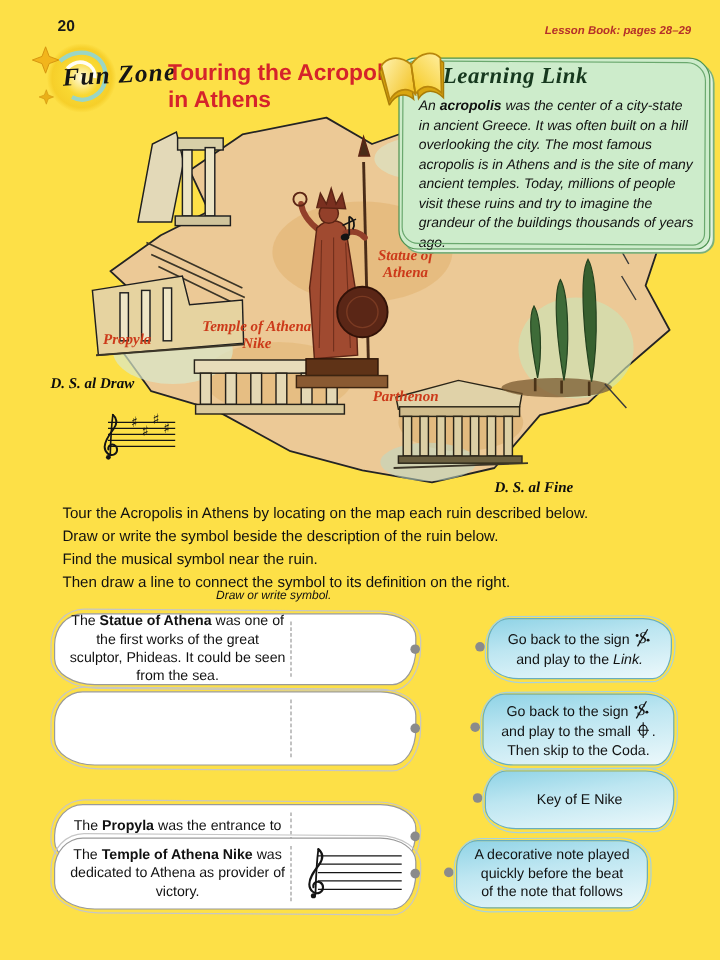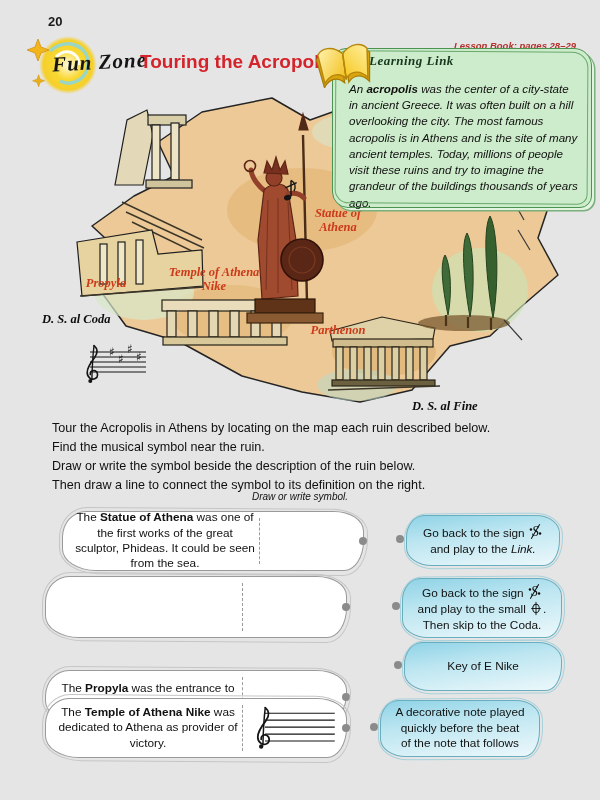"20" .page { background: #e5e5e5 -> #fde047 }
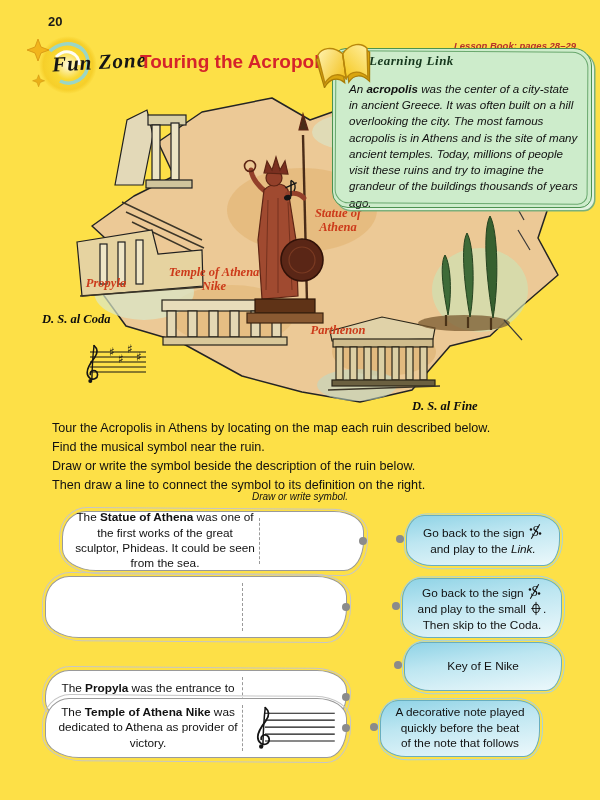"Lesson Book: pages 28–29" .lessonref { margin-top: 20px -> none }
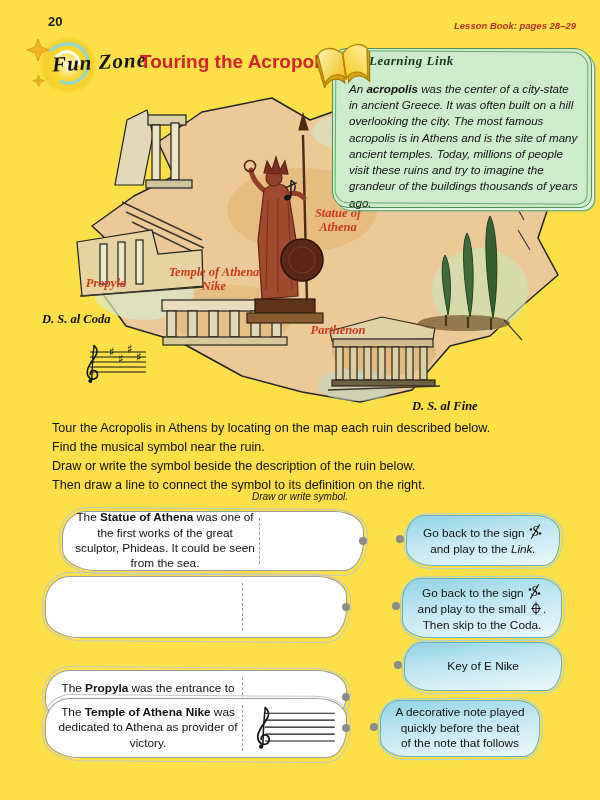"Learning Link" .ll-title { font-size: 13px -> 19px }
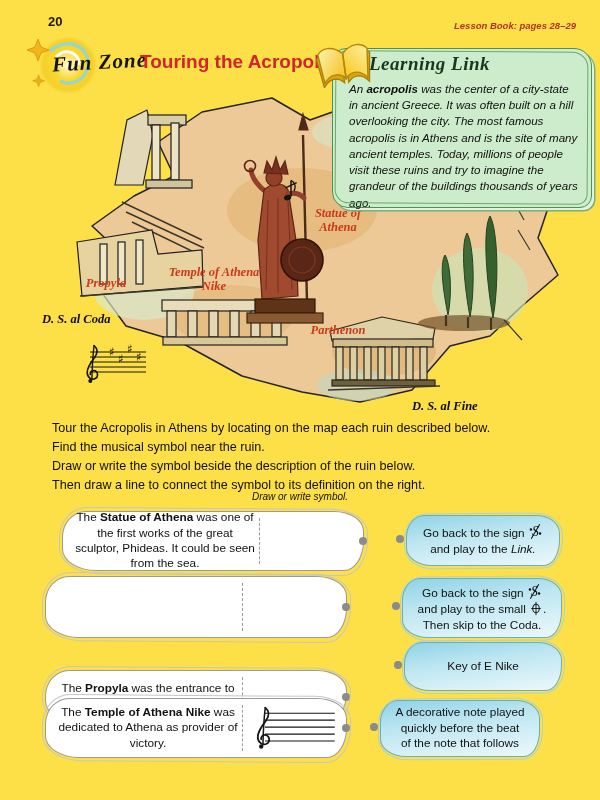"in Athens" div { html: none -> <div>in Athens</div> }
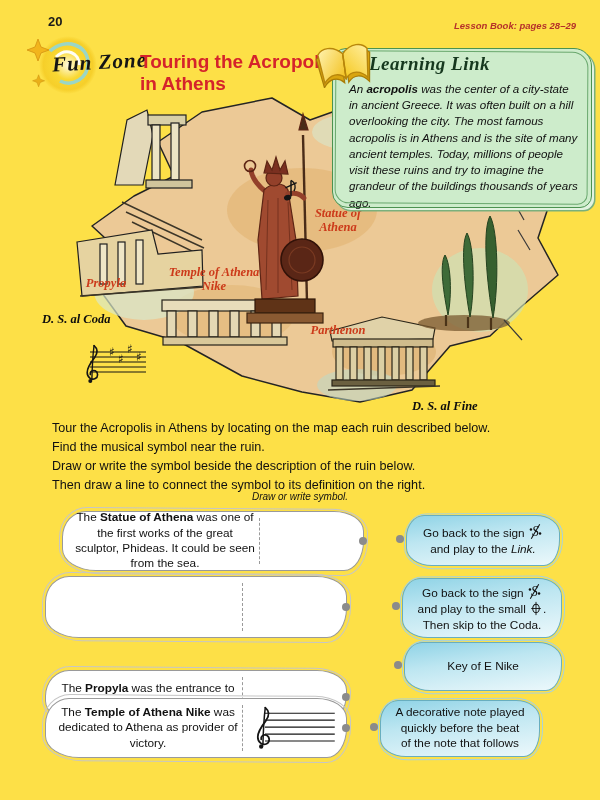"D. S. al Coda" div.abs { text: Coda -> Draw }
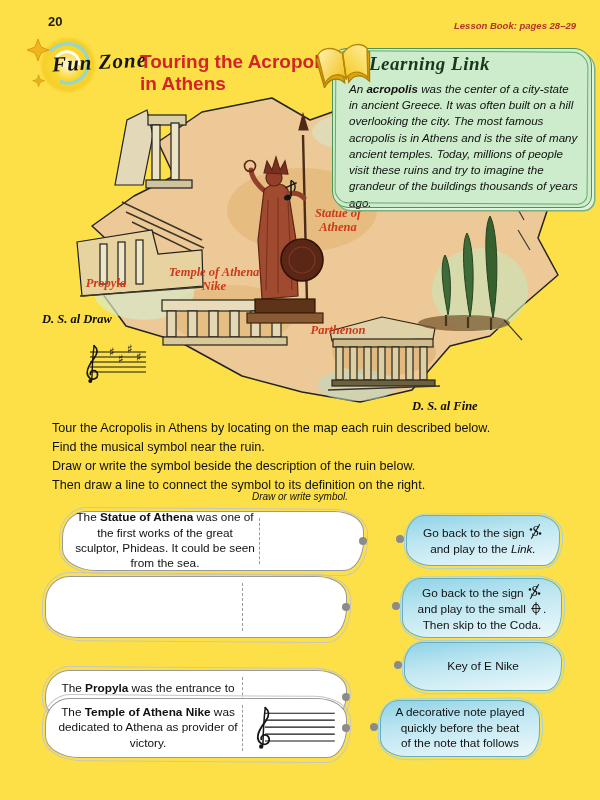"Find the musical symbol near" div { order: before "Draw or write the symbol" -> after "Draw or write the symbol" }
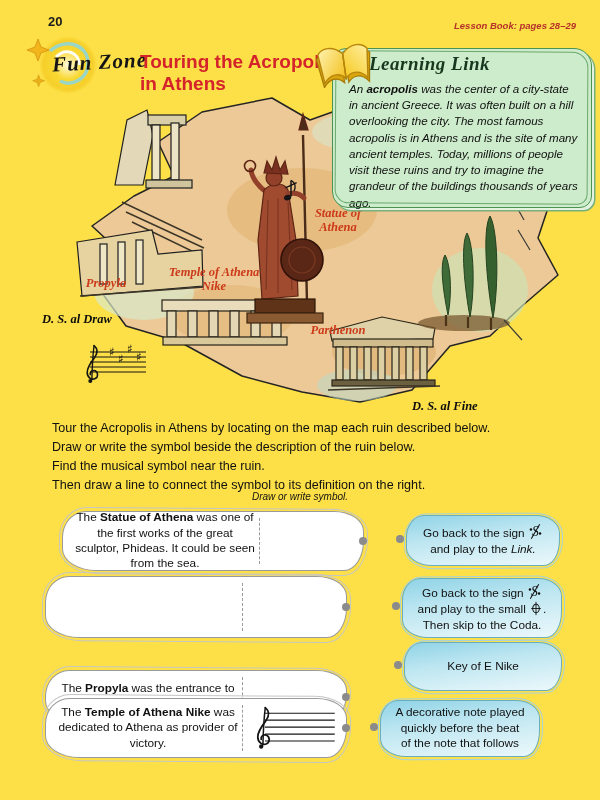"Draw or write symbol." .drawnote { text-align: center -> none }
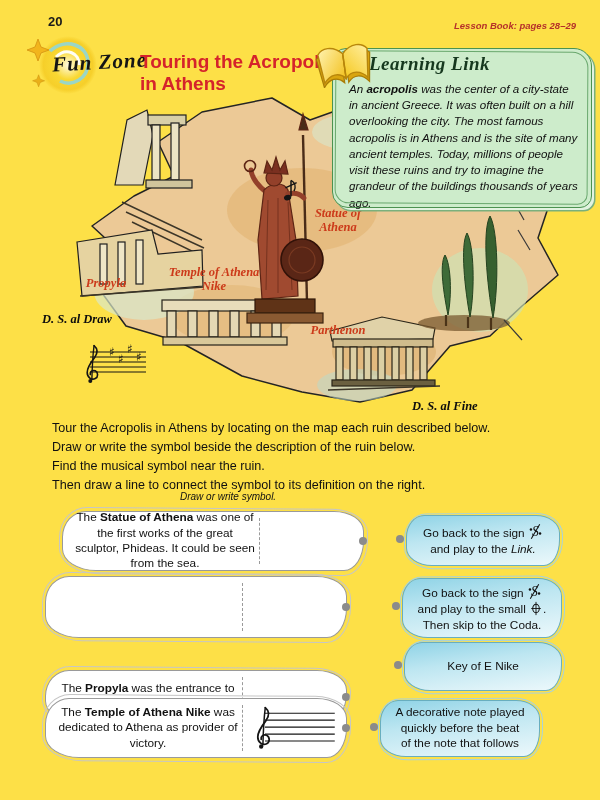"The Statue of Athena was" div.abs { left: 62px -> 45px }
